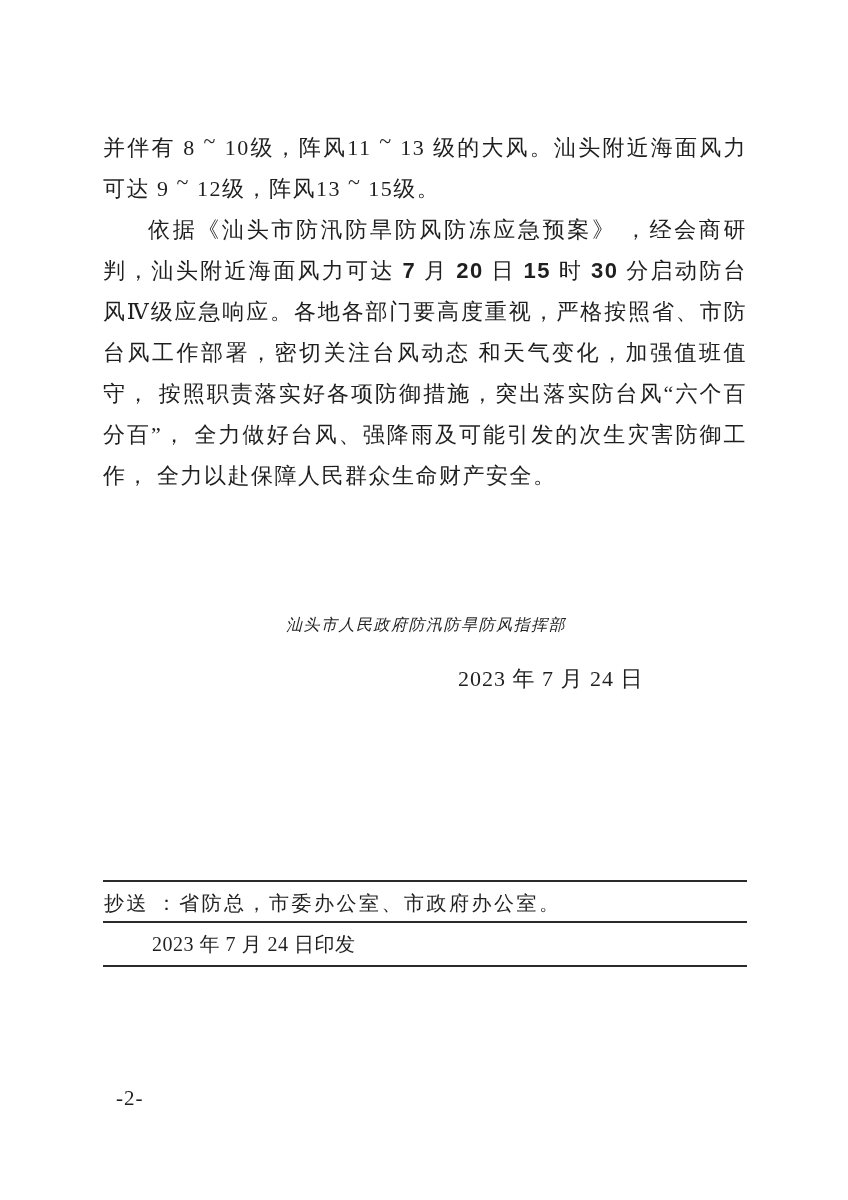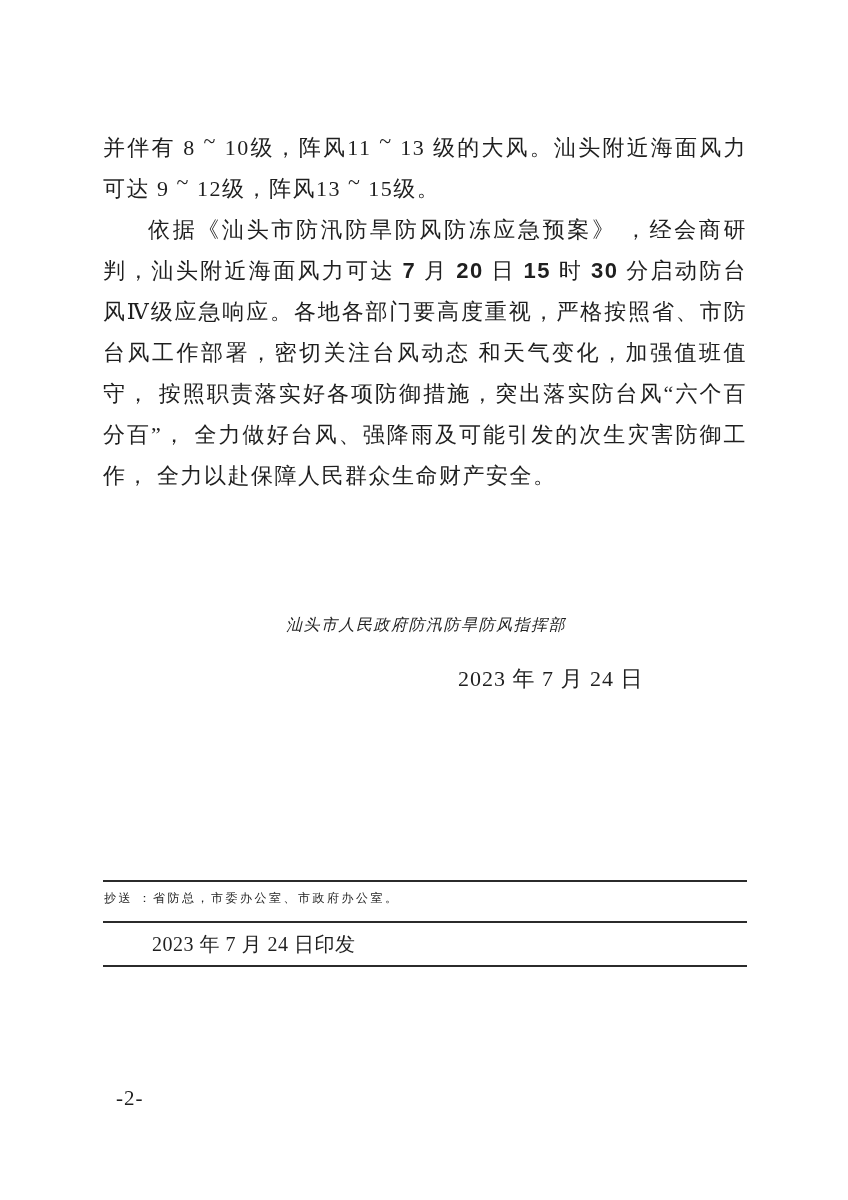"抄送 ：省防总，市委办公室、市政府办公室。" .cc-line { font-size: 12px -> 20px }
